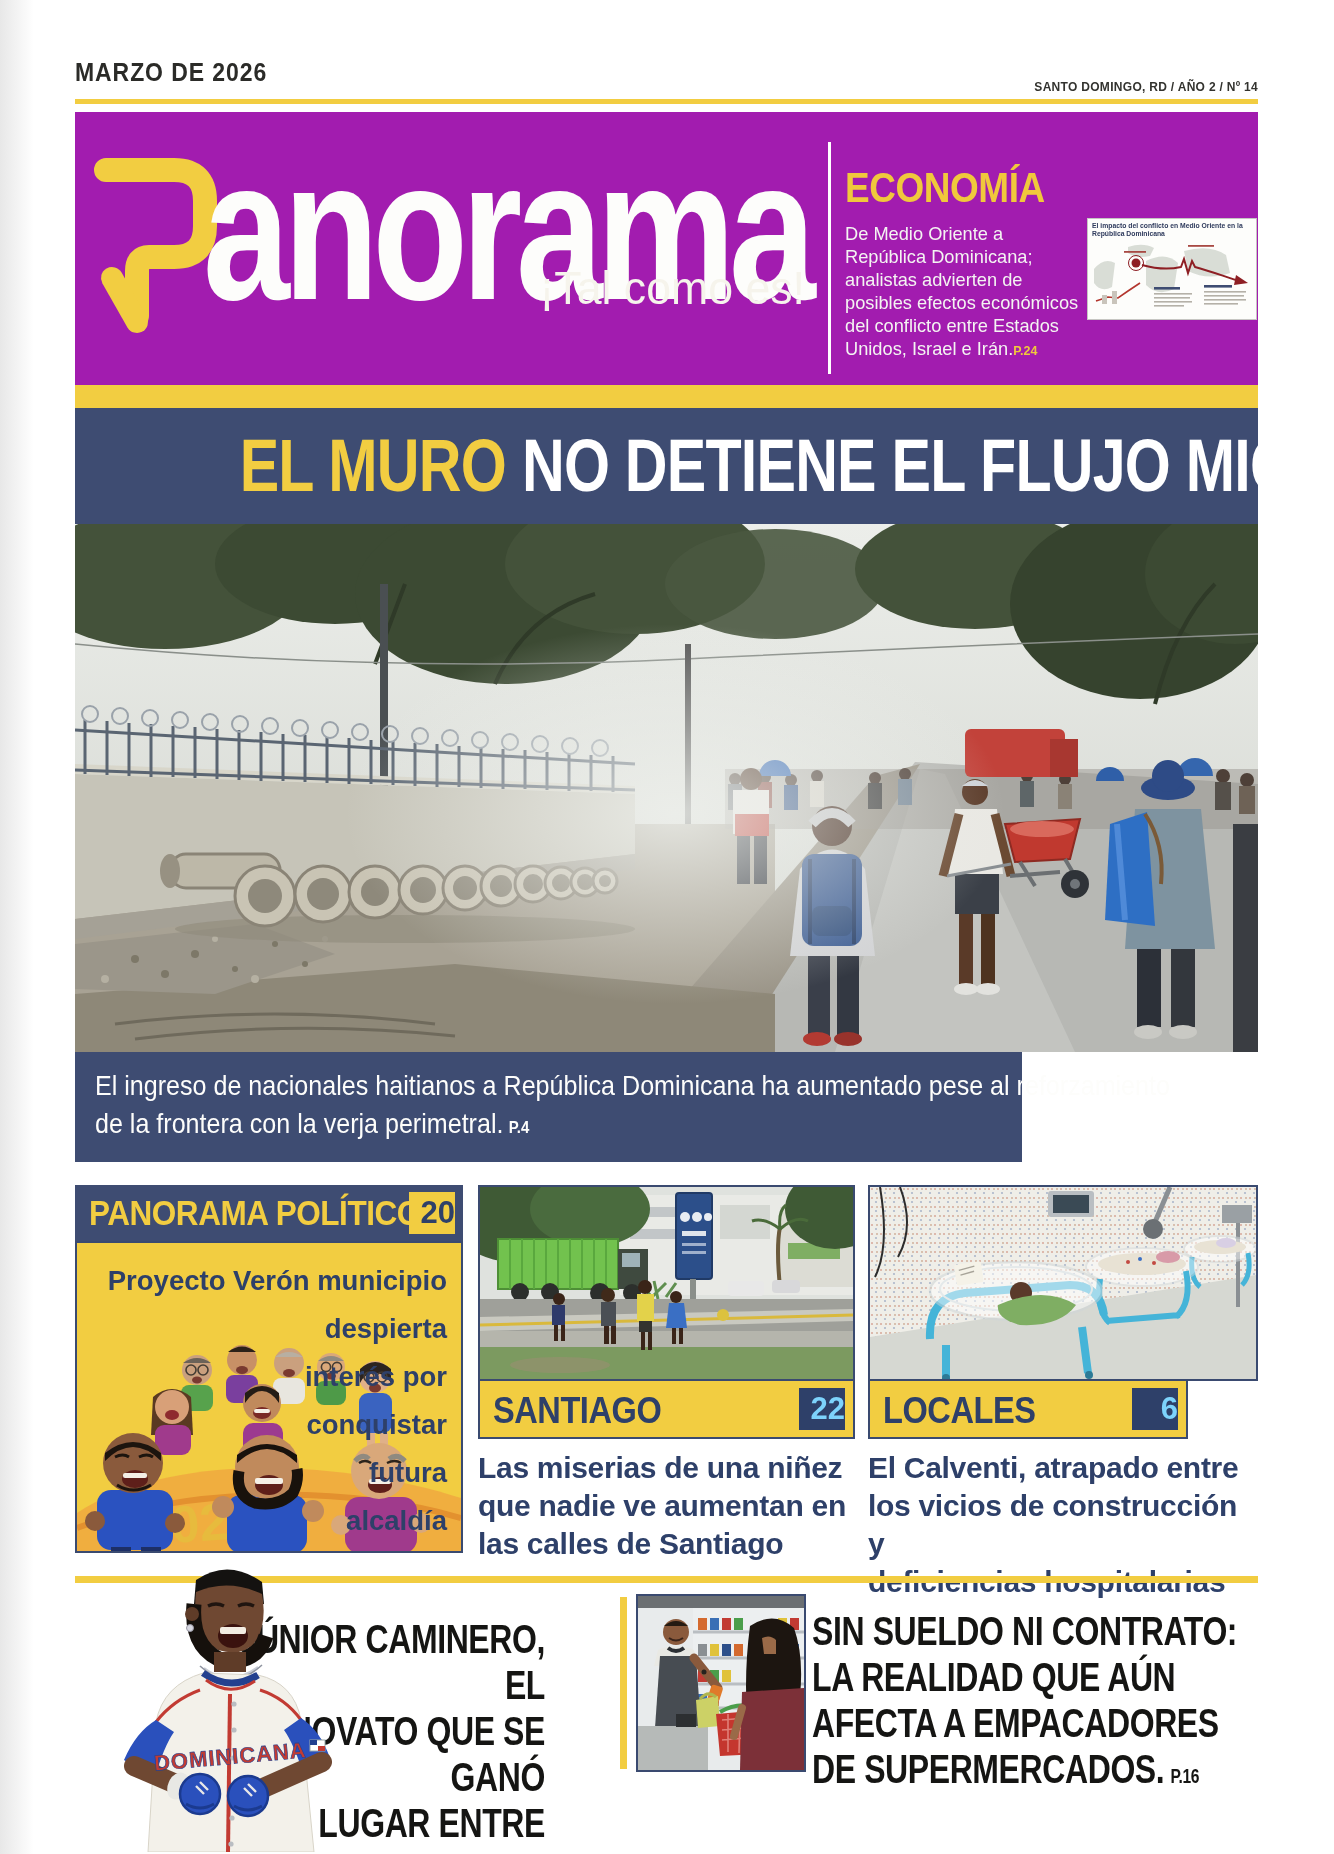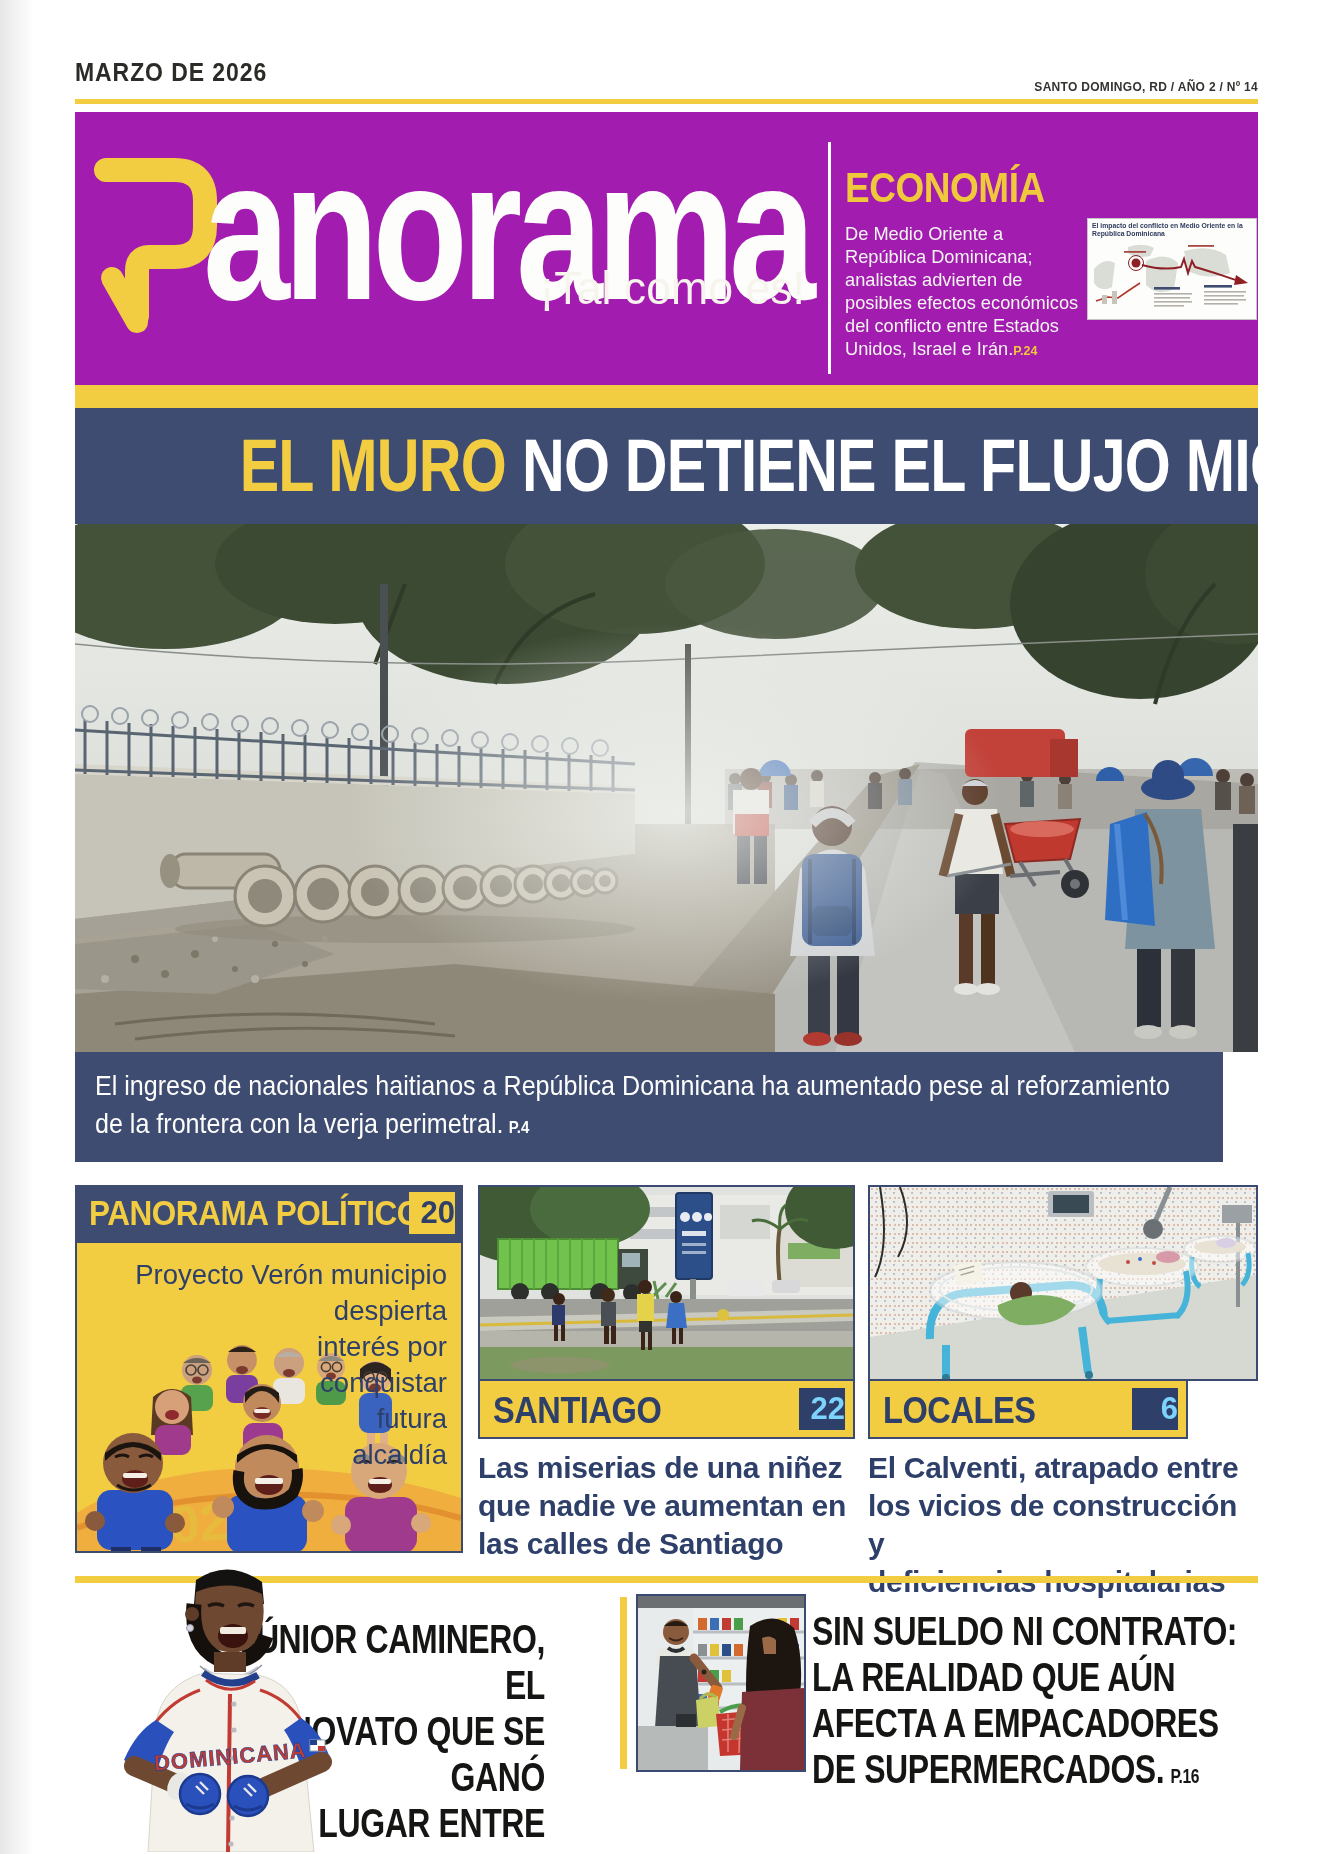"El ingreso de nacionales haitianos" .captionband { width: 1148px -> 947px }
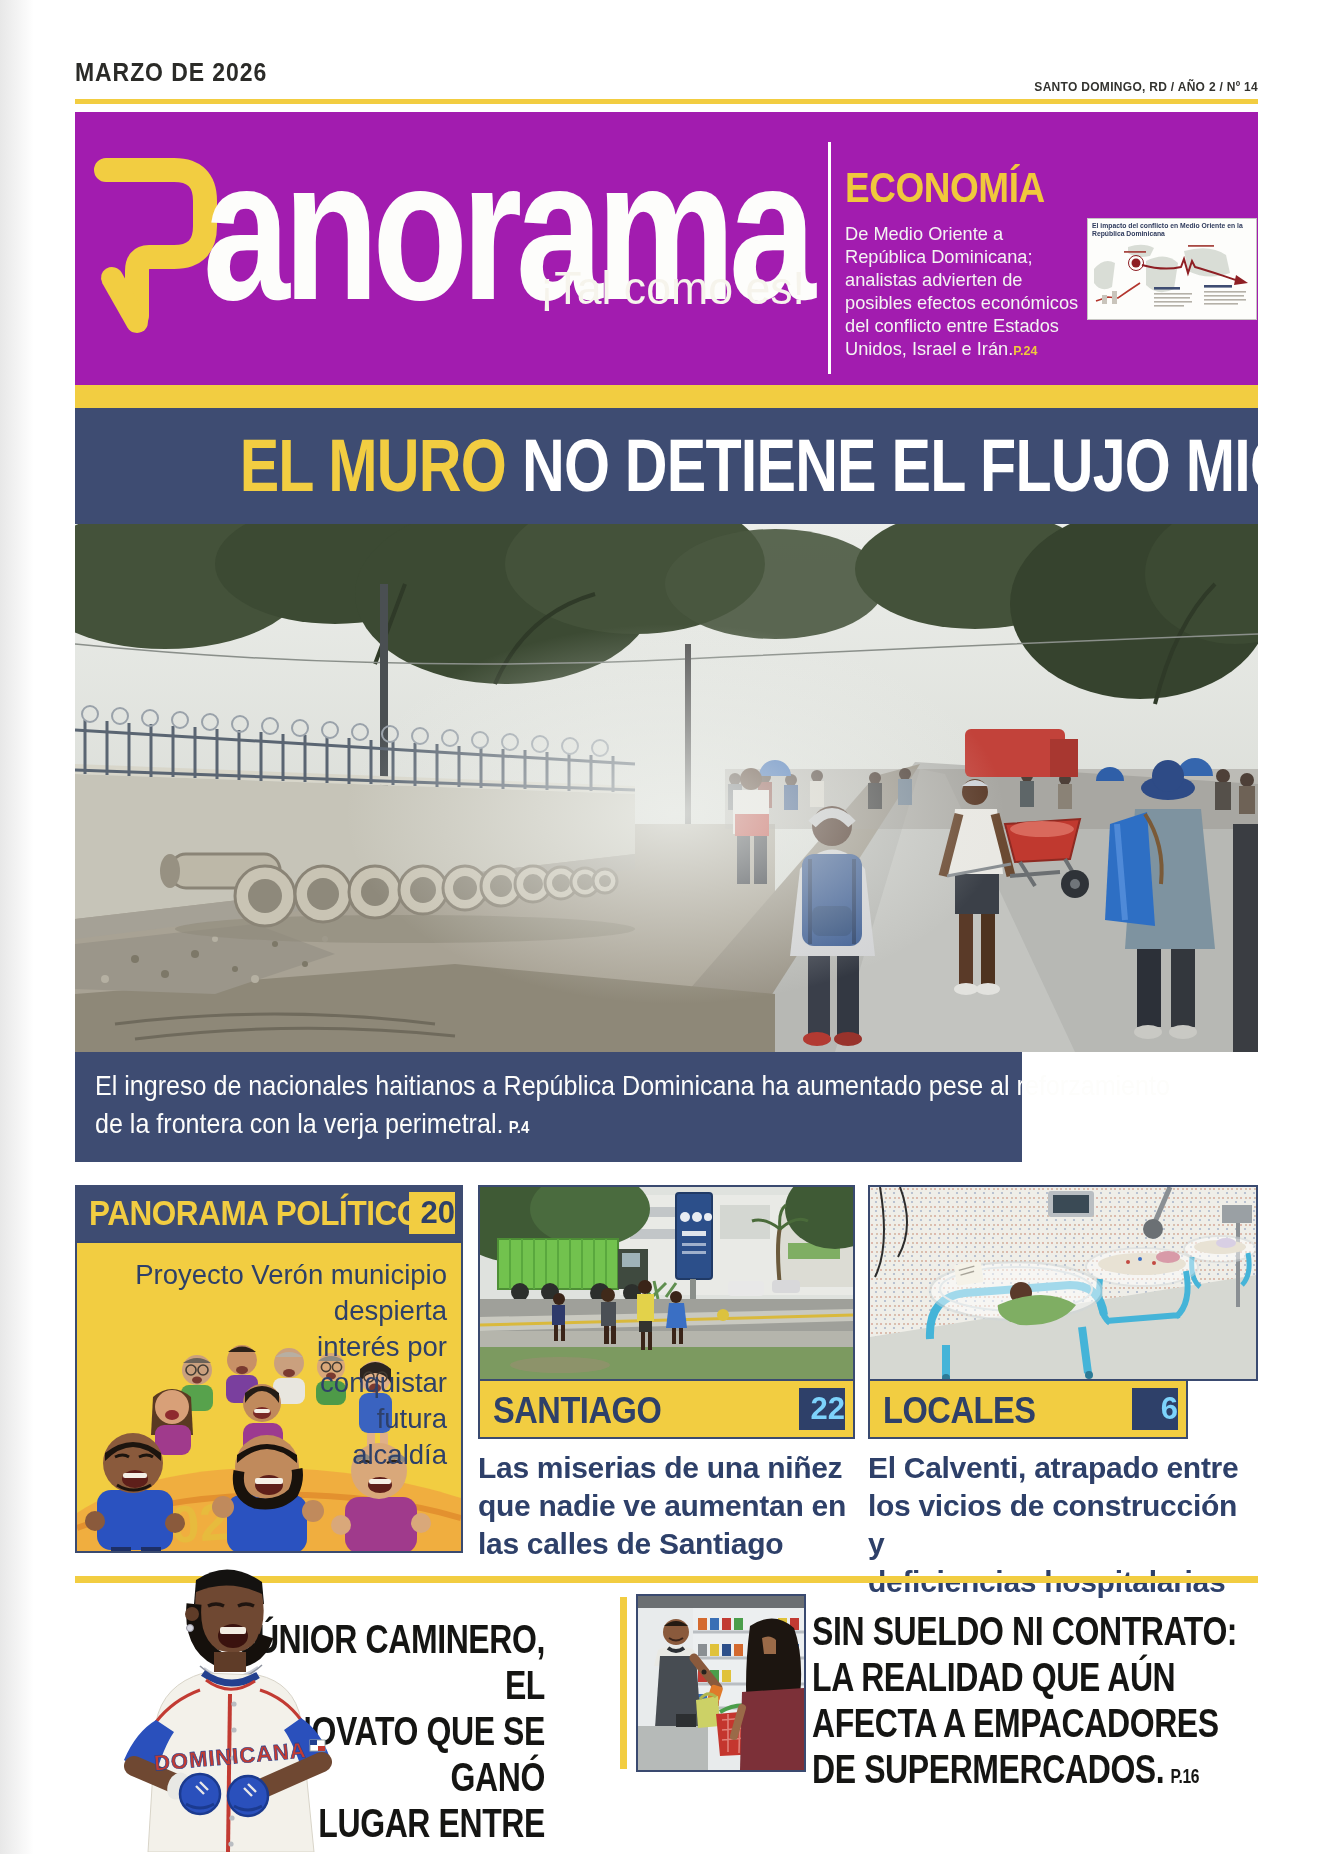"Proyecto Verón municipio" .art-text { font-weight: 400 -> 700; line-height: 36px -> 48px }
